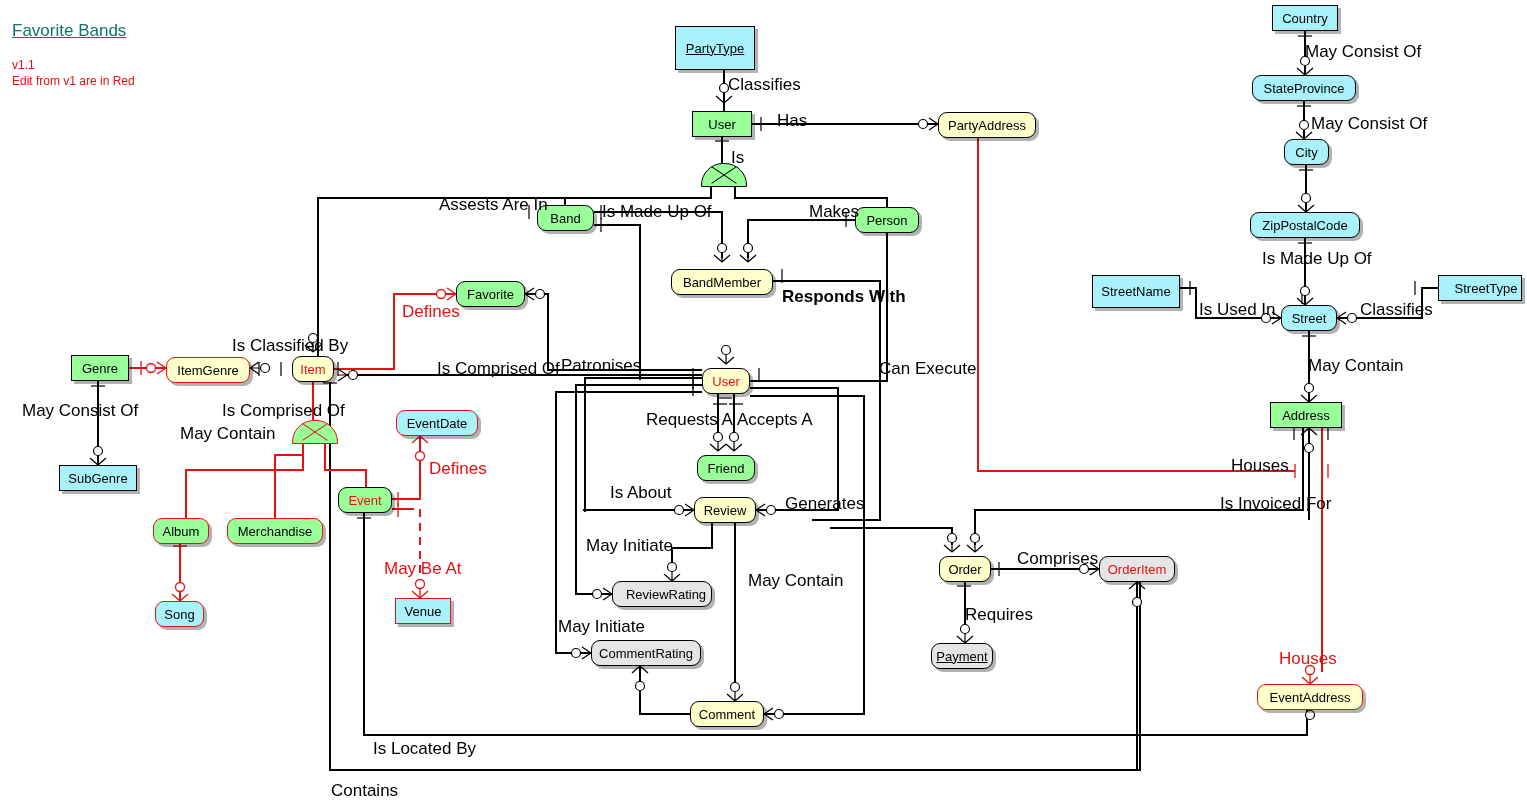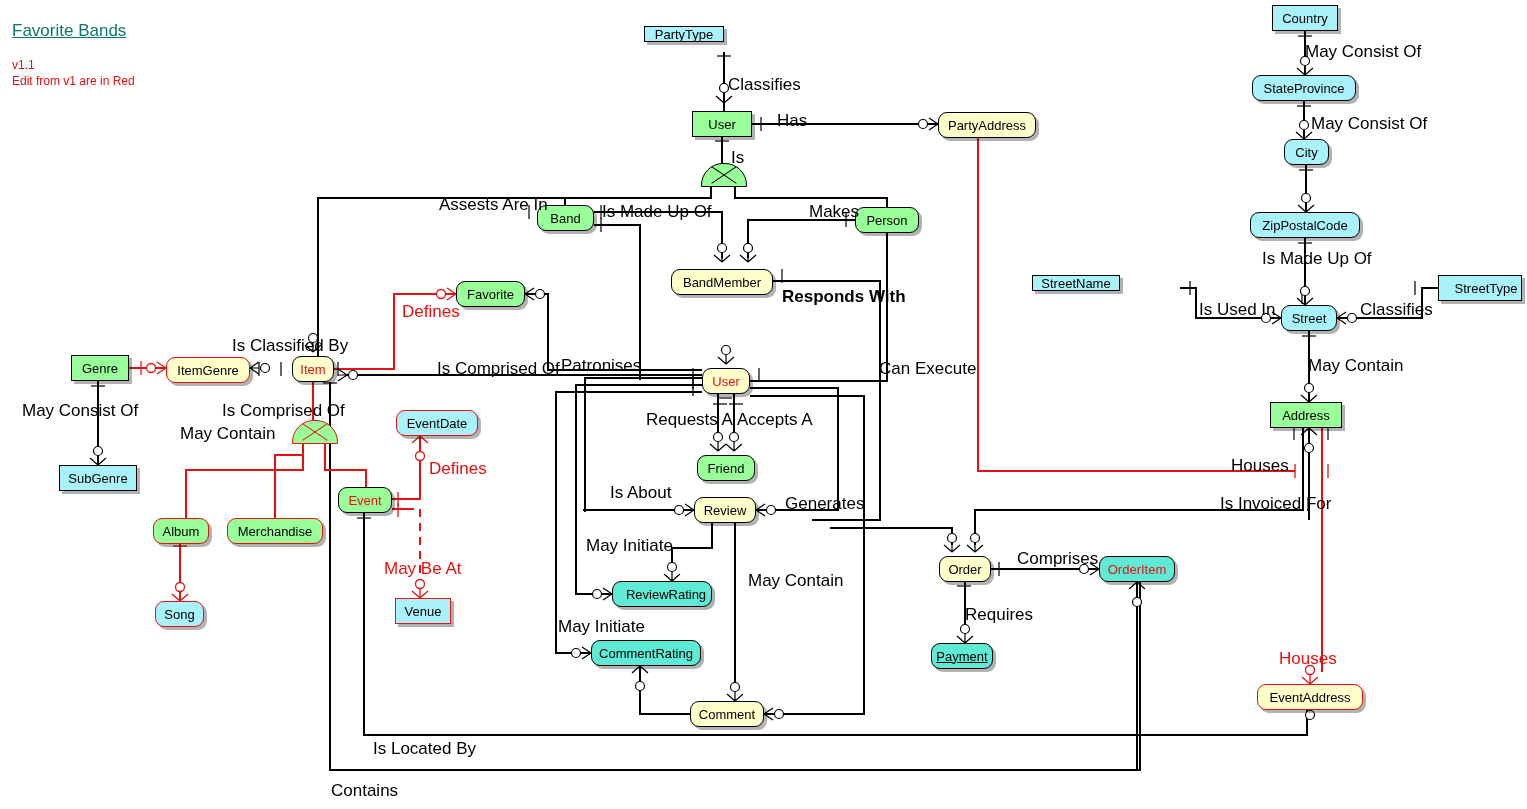"PartyType" div.ent { height: 16px -> 44px; left: 644px -> 675px; text-decoration: none -> underline }
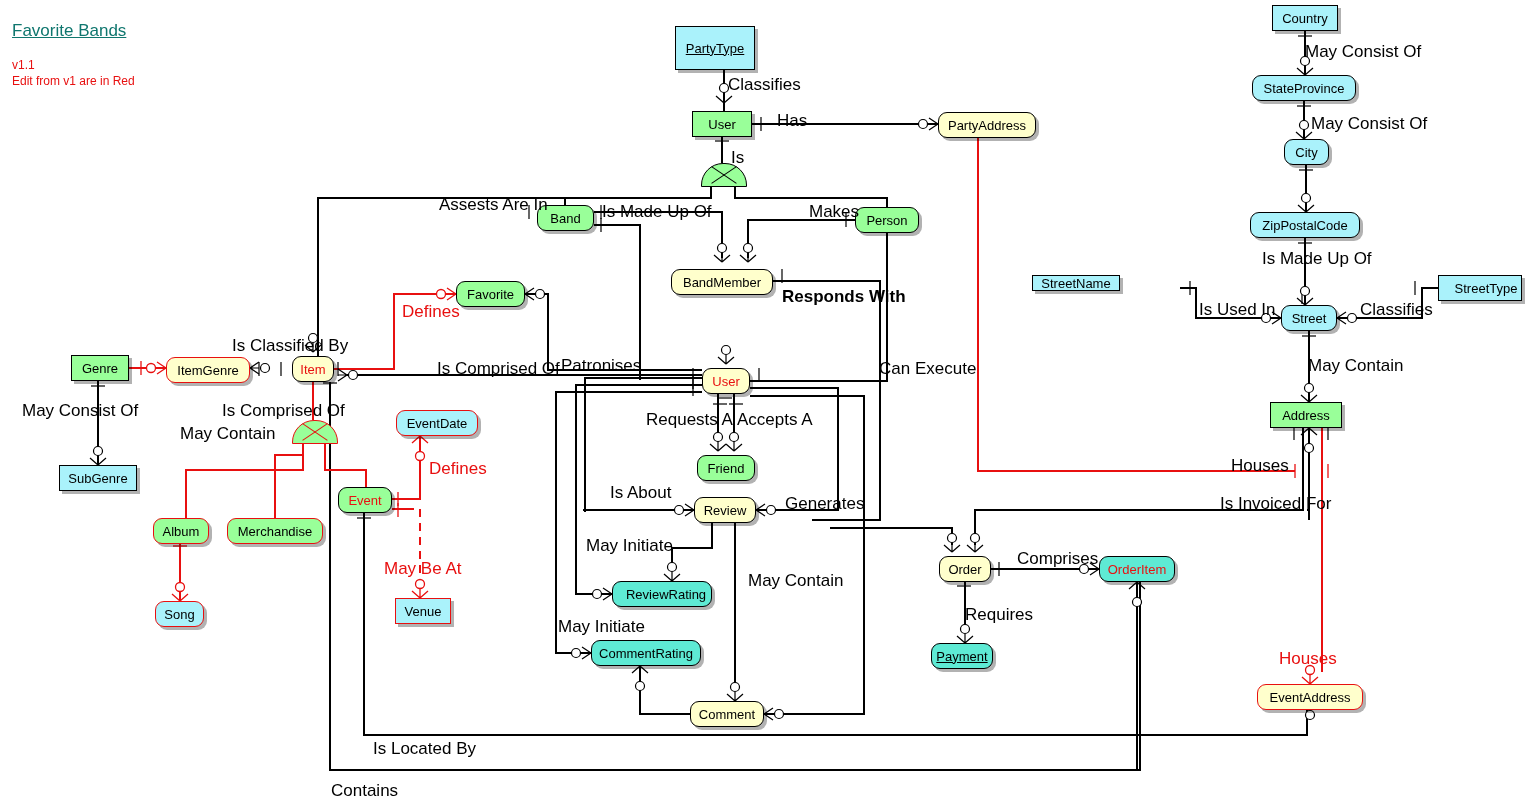"StreetName" div.ent { height: 16px -> 33px; left: 1032px -> 1092px }
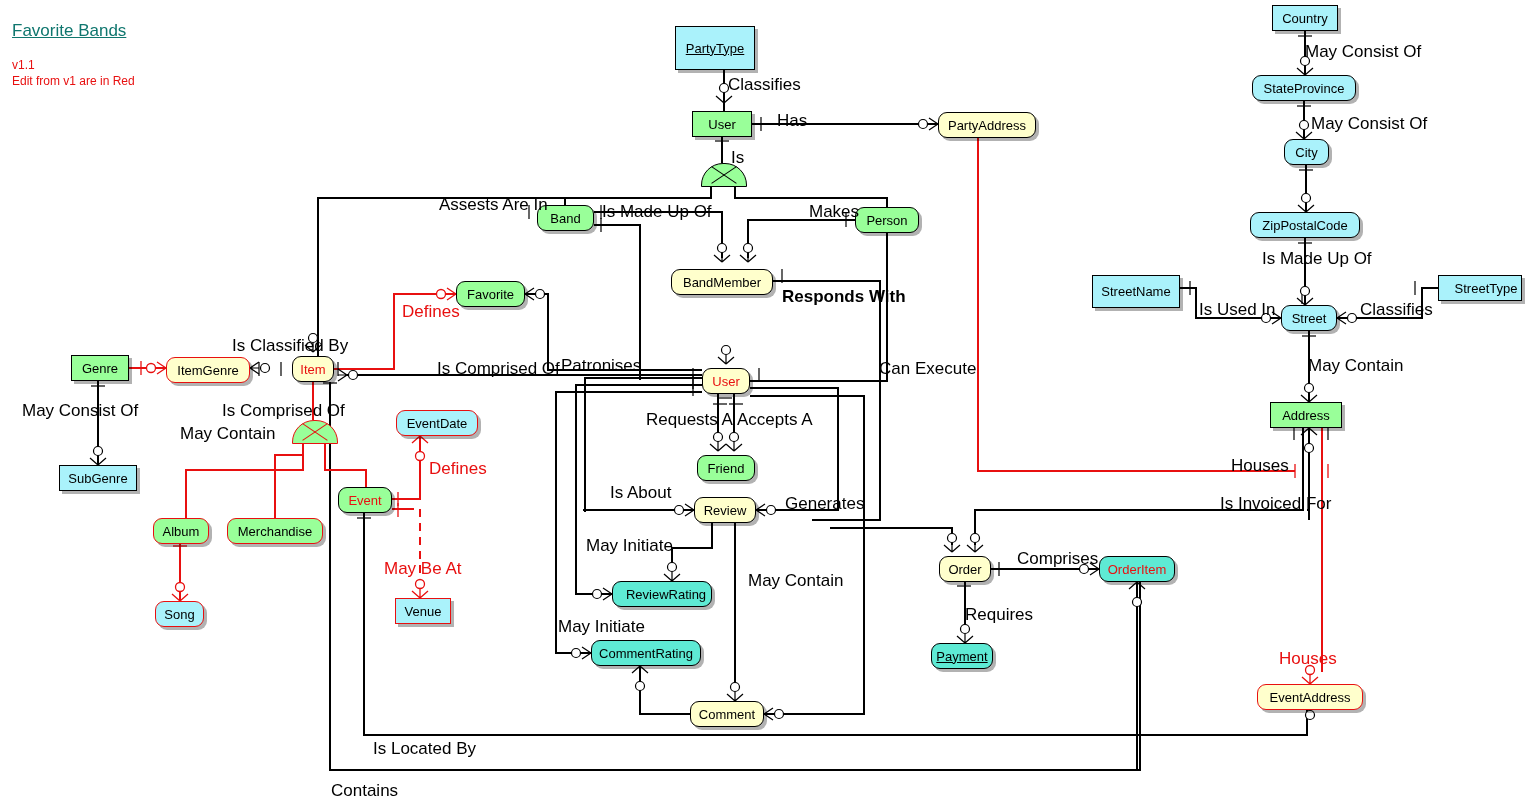"OrderItem" .p { background: #5eead4 -> #e5e5e5 }
